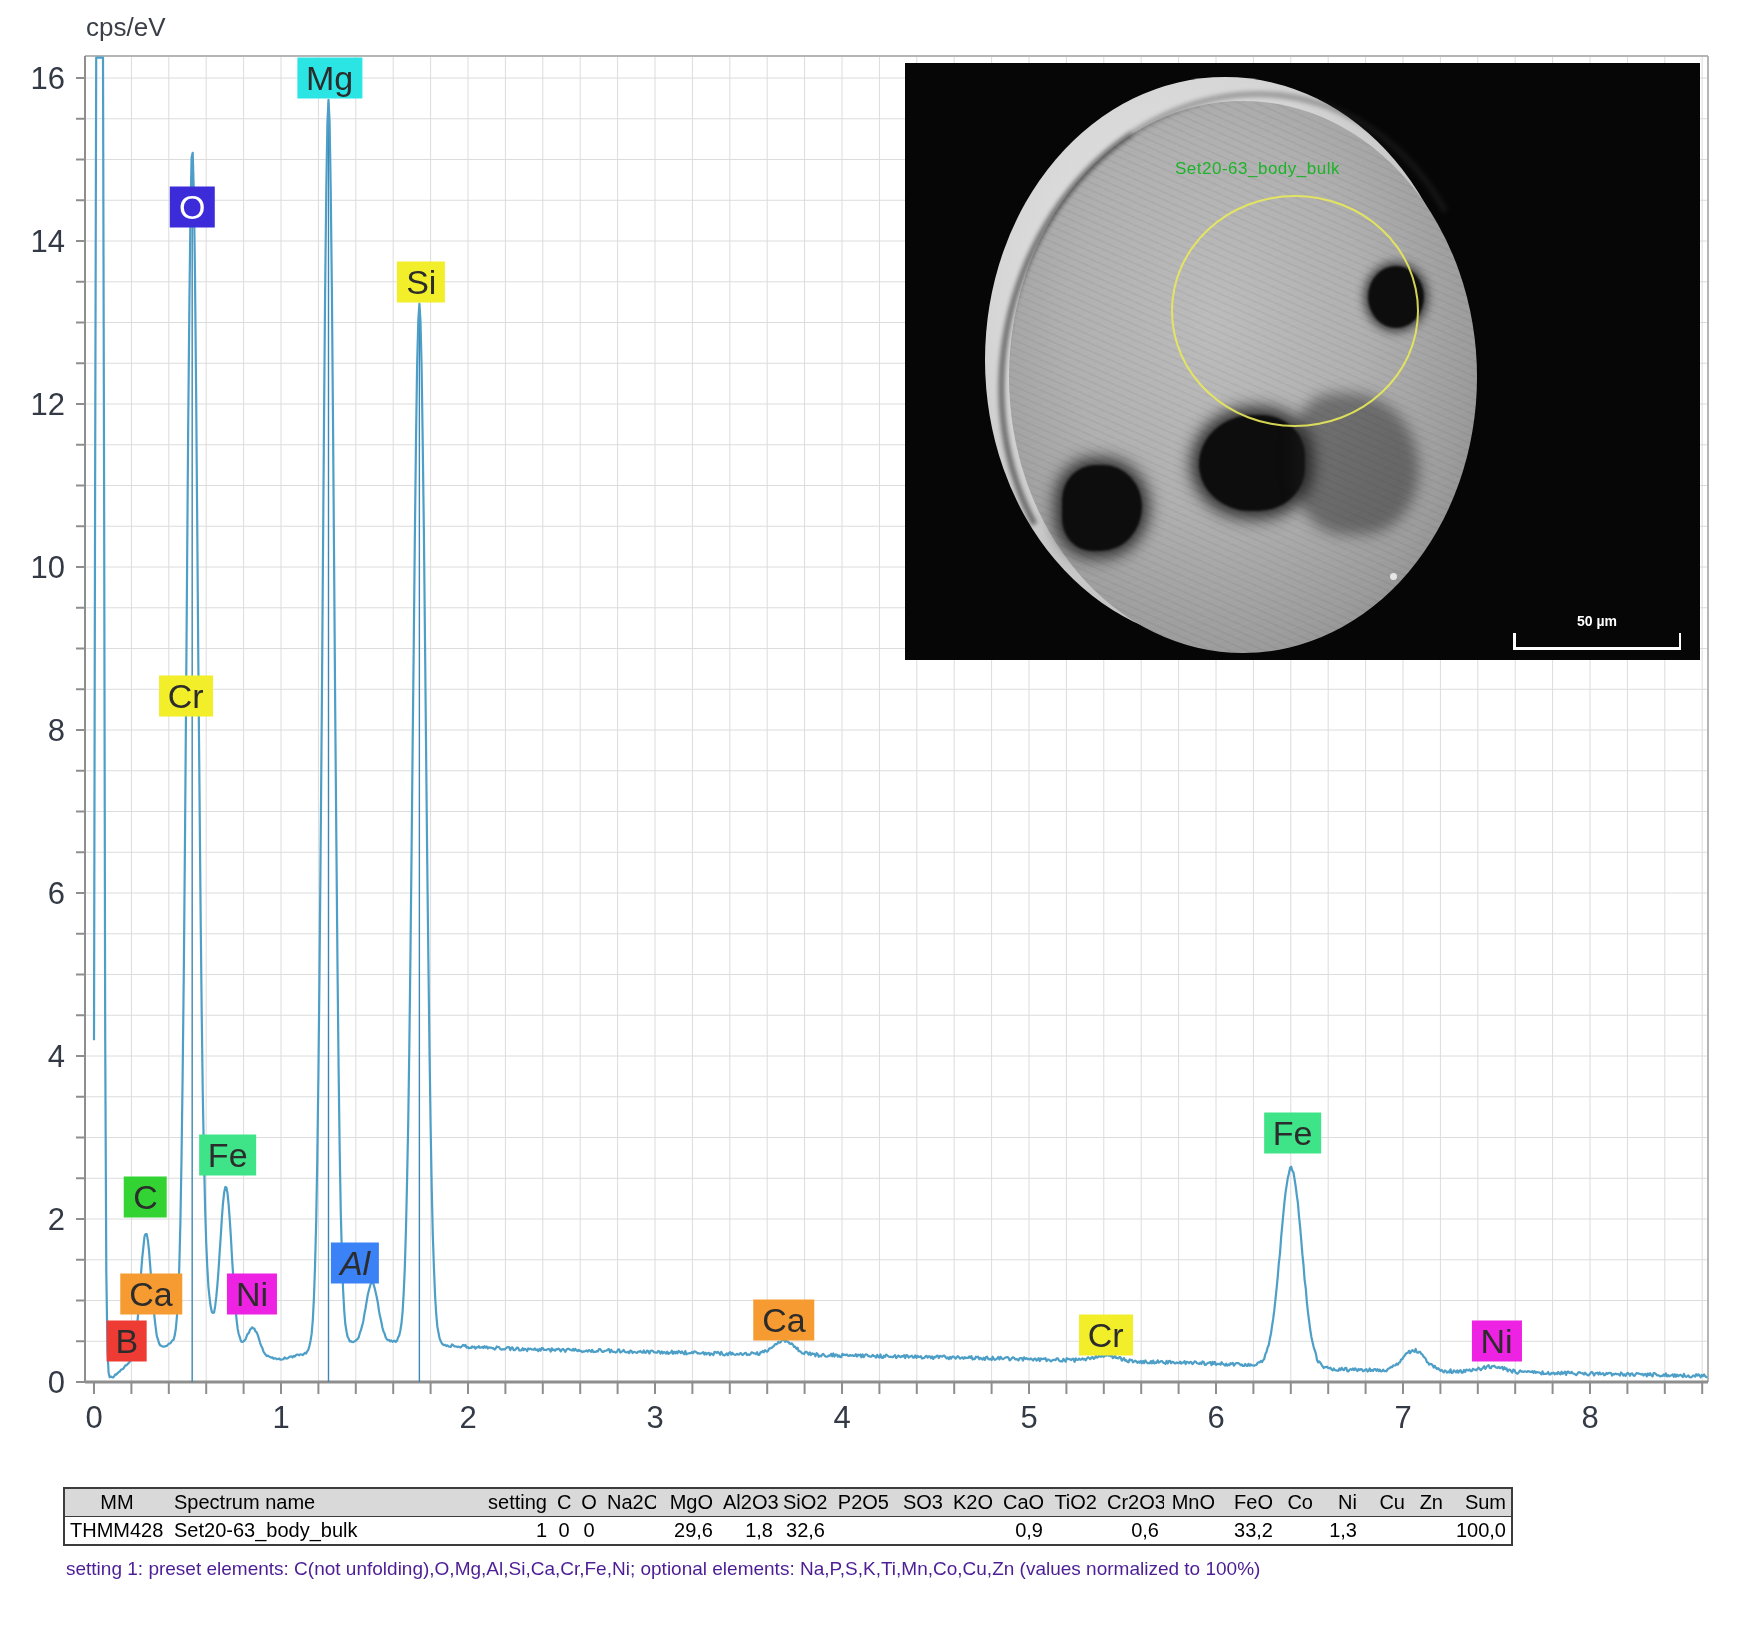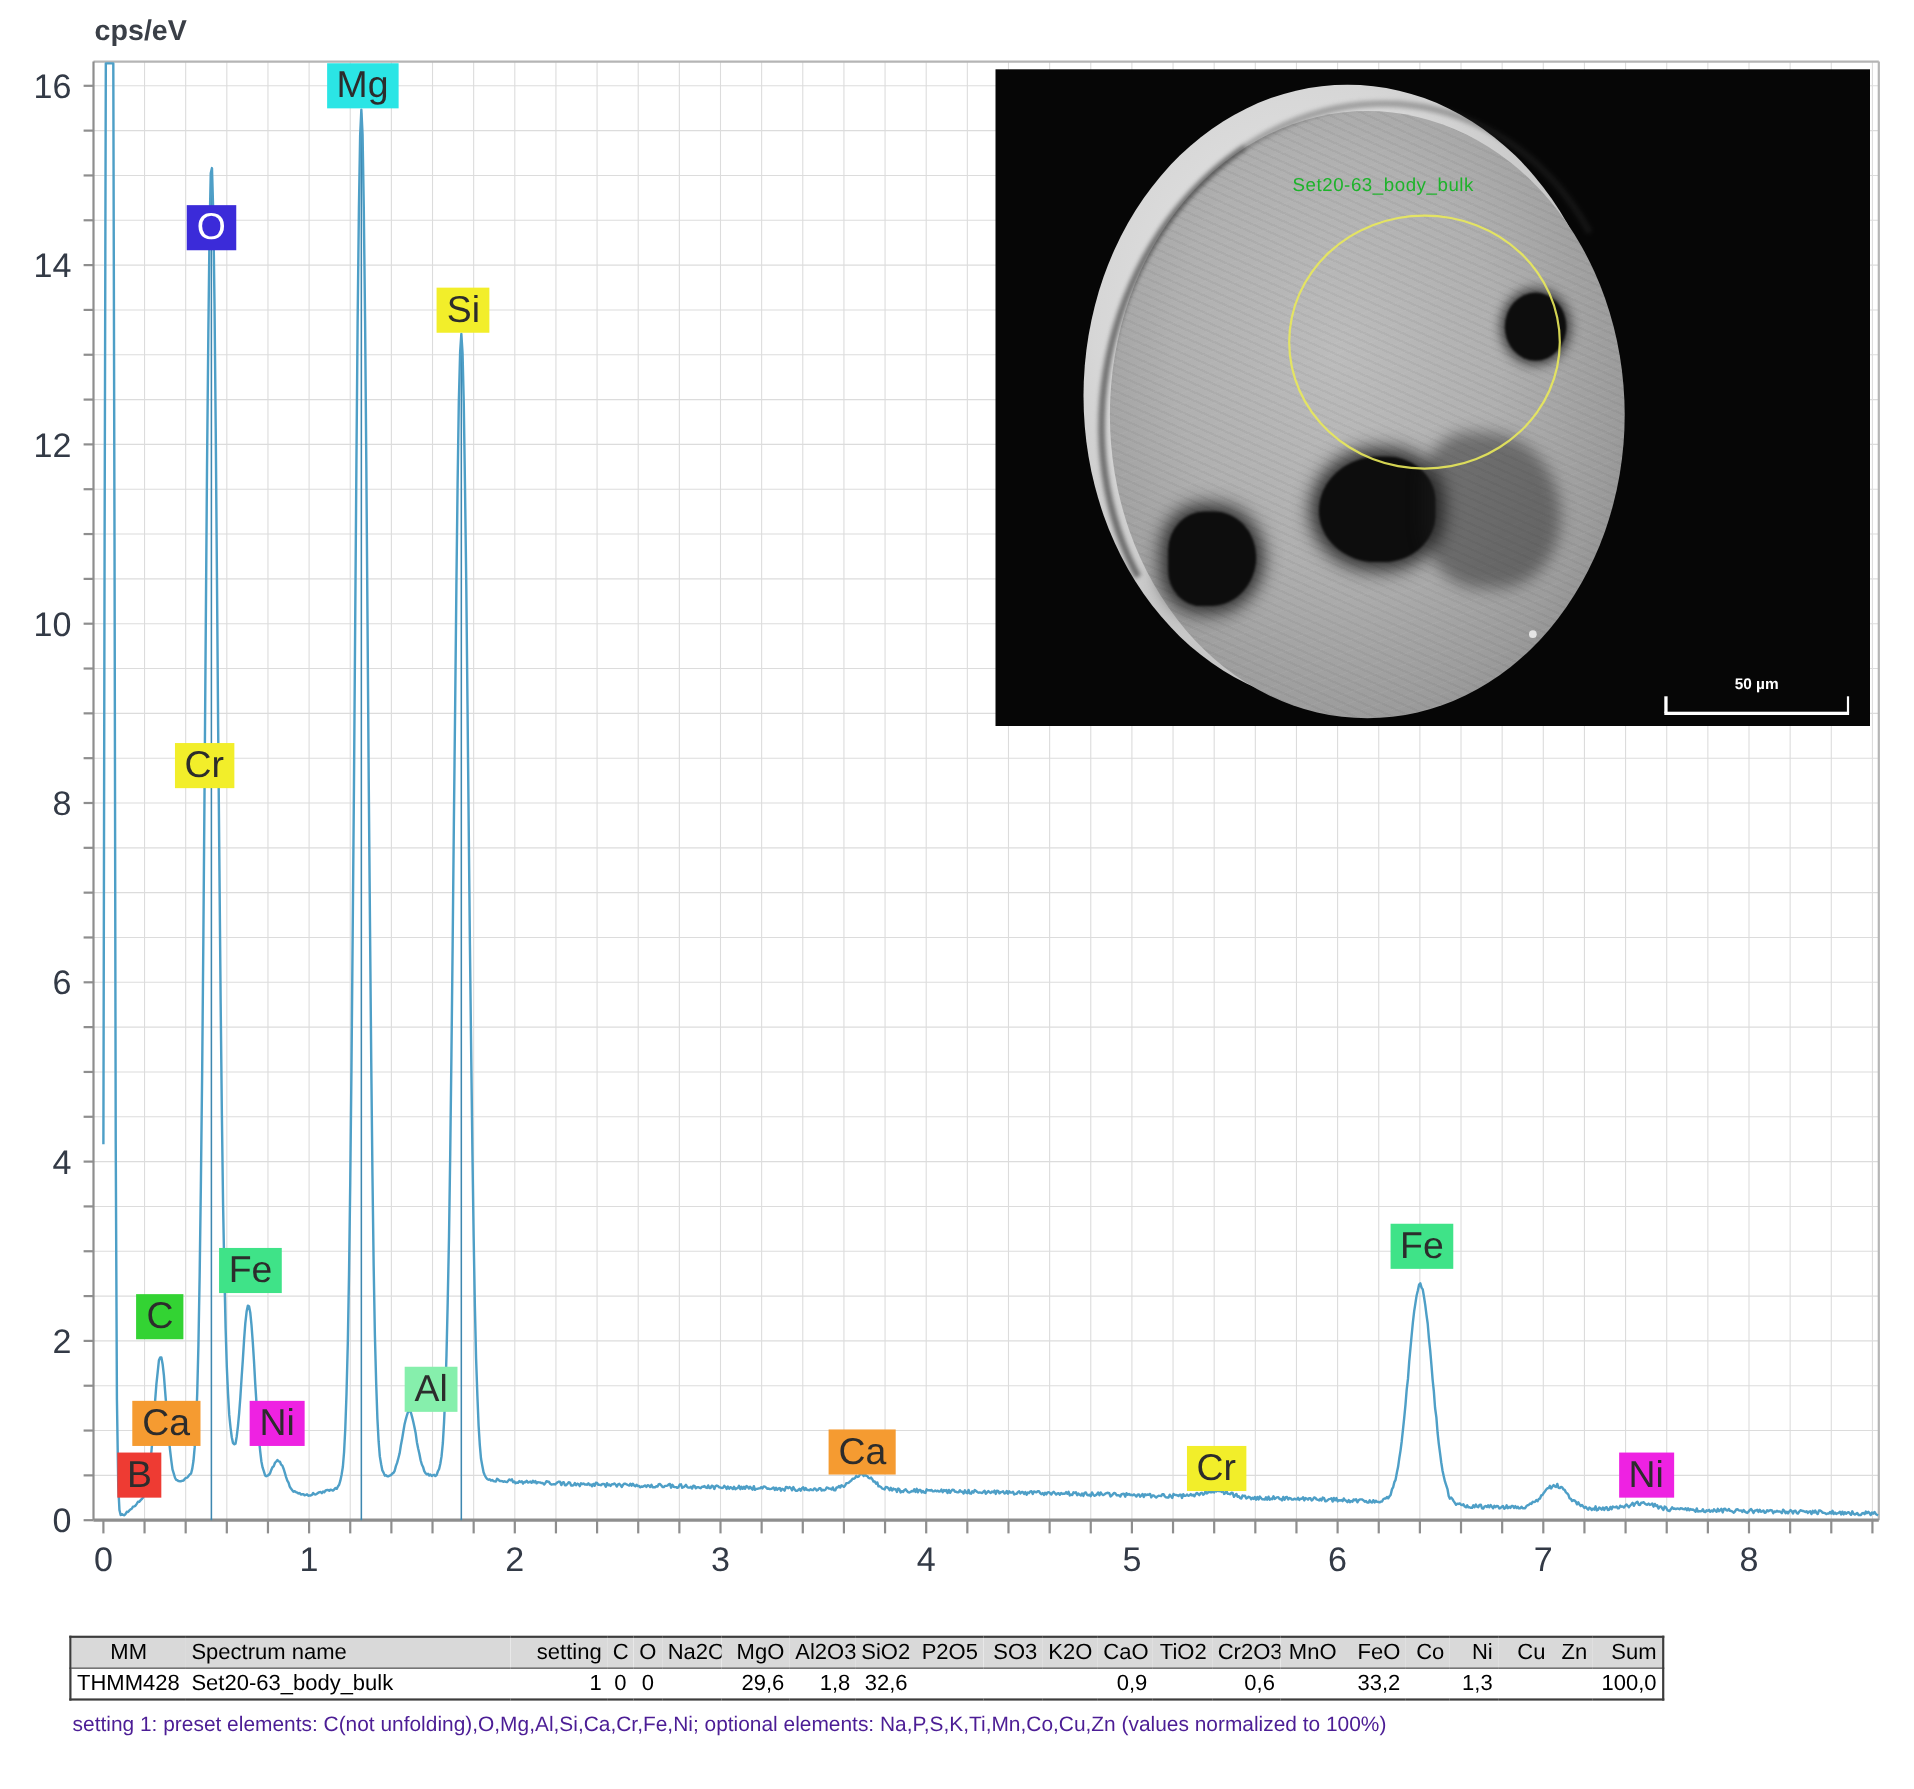"cps/eV" #chart-title { font-weight: bold -> none }
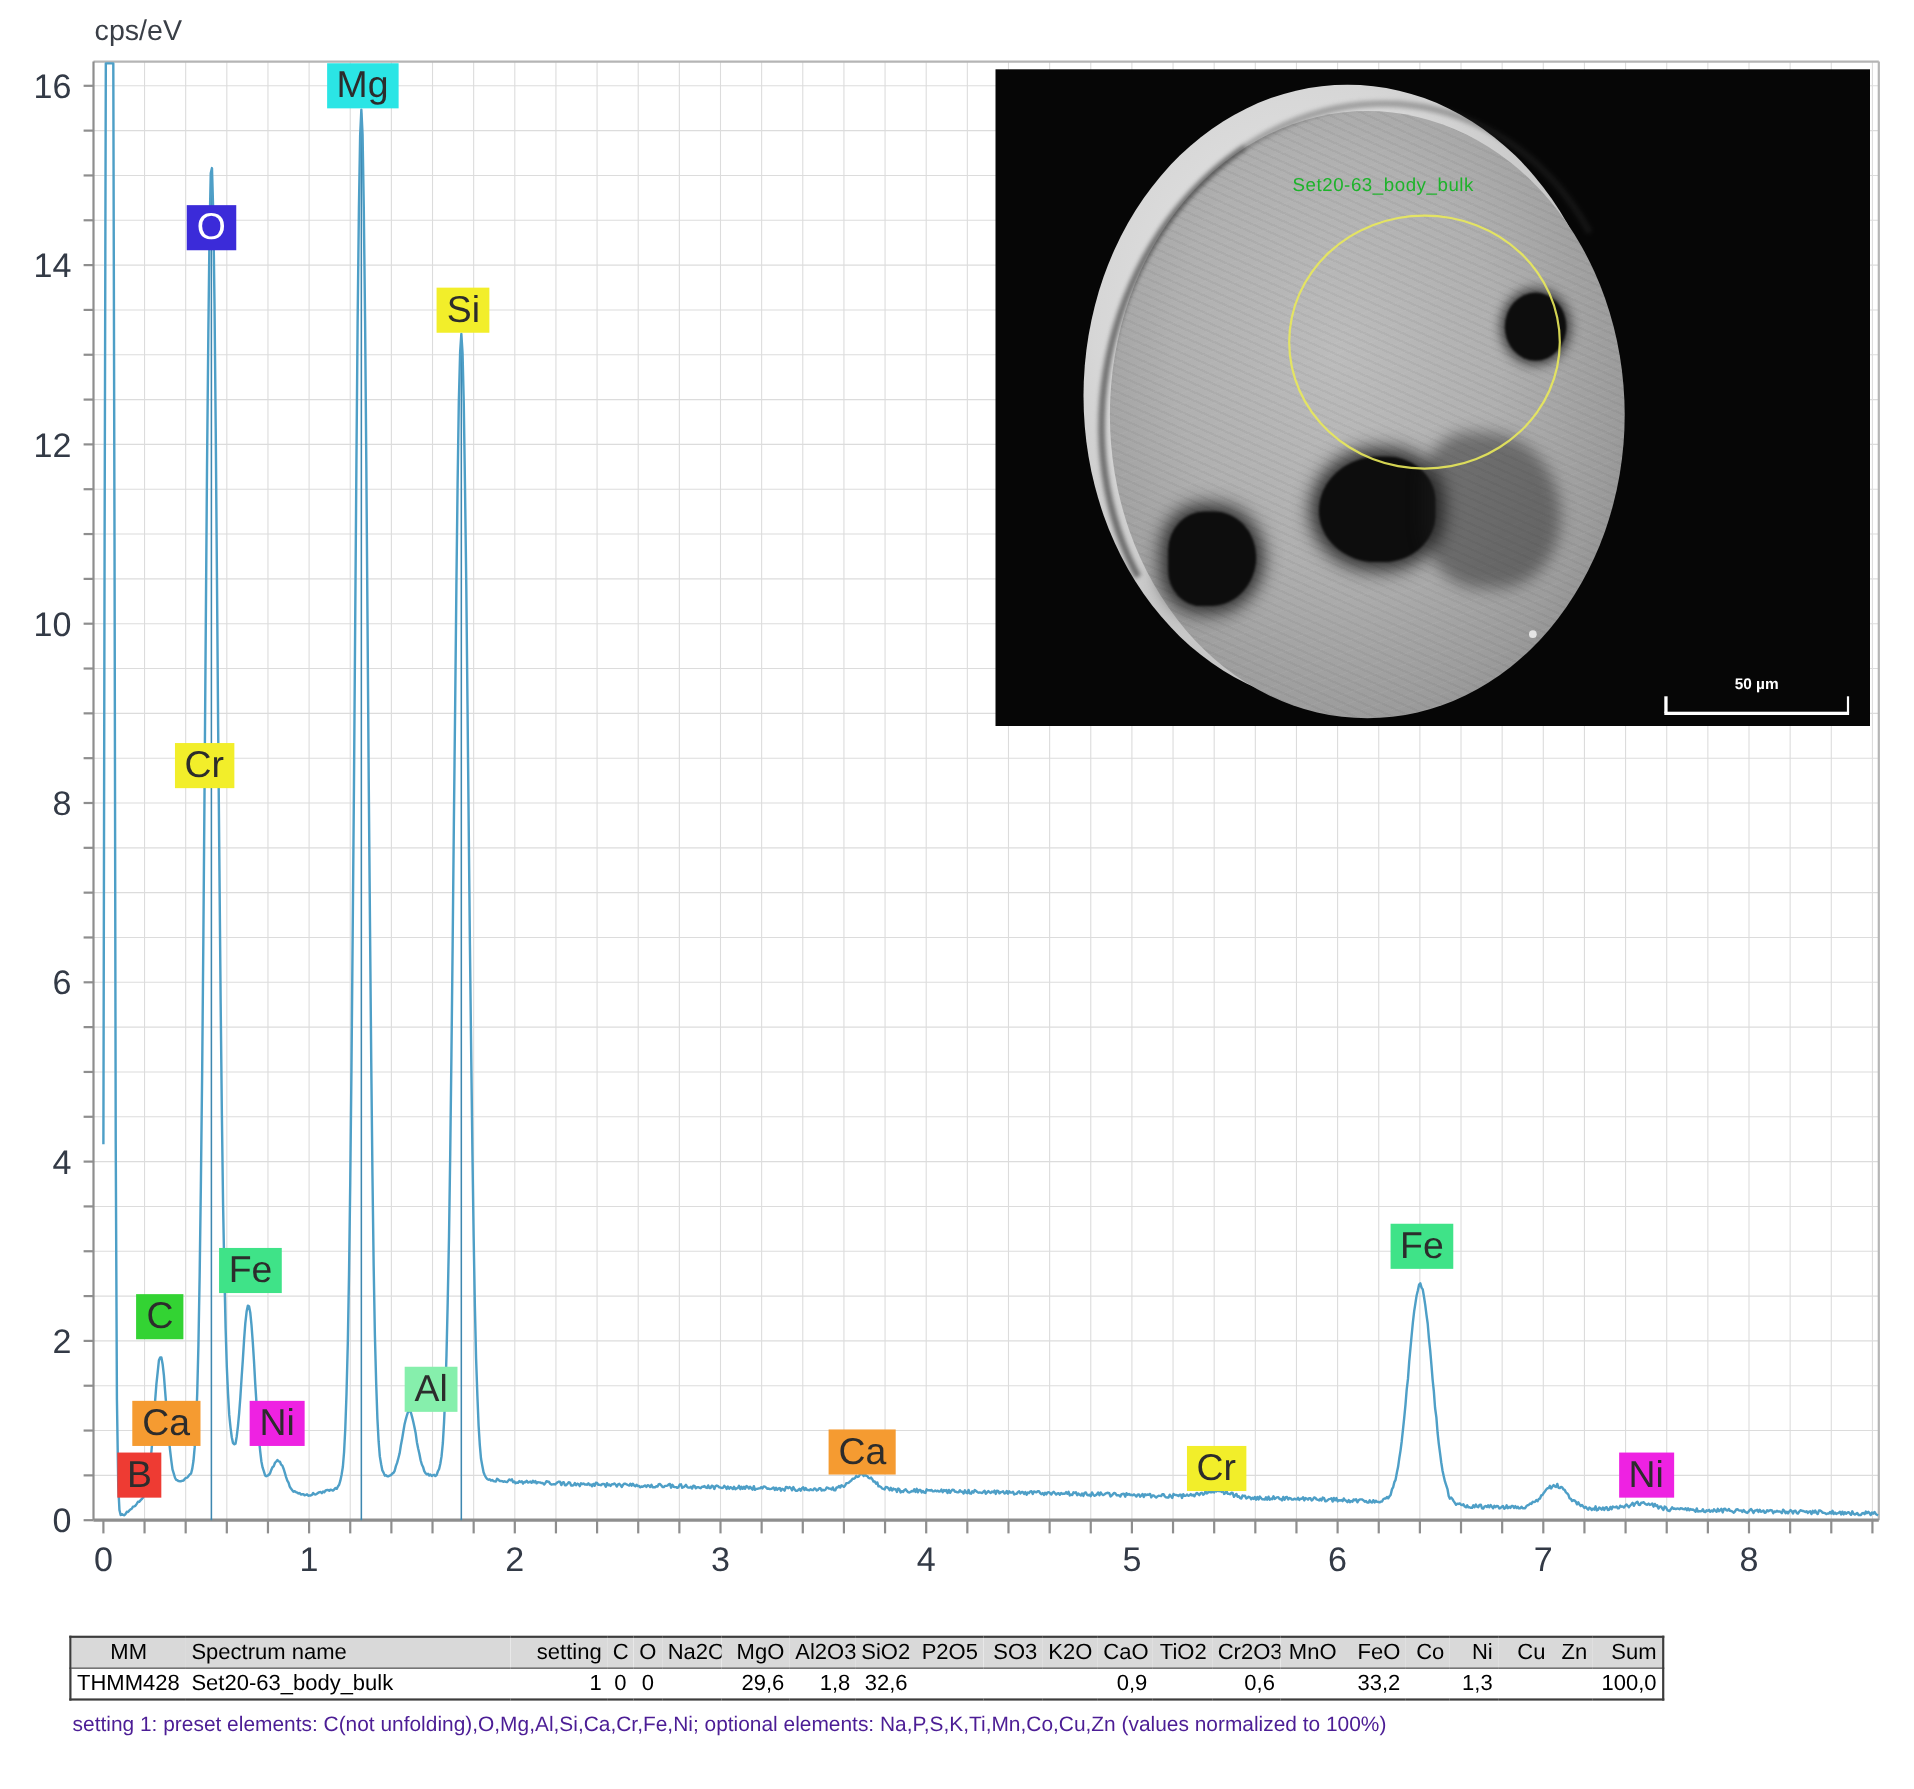"Al" div.el-label { background: #86efac -> #3b82f6; font-style: none -> italic; left: 392px -> 355px }
